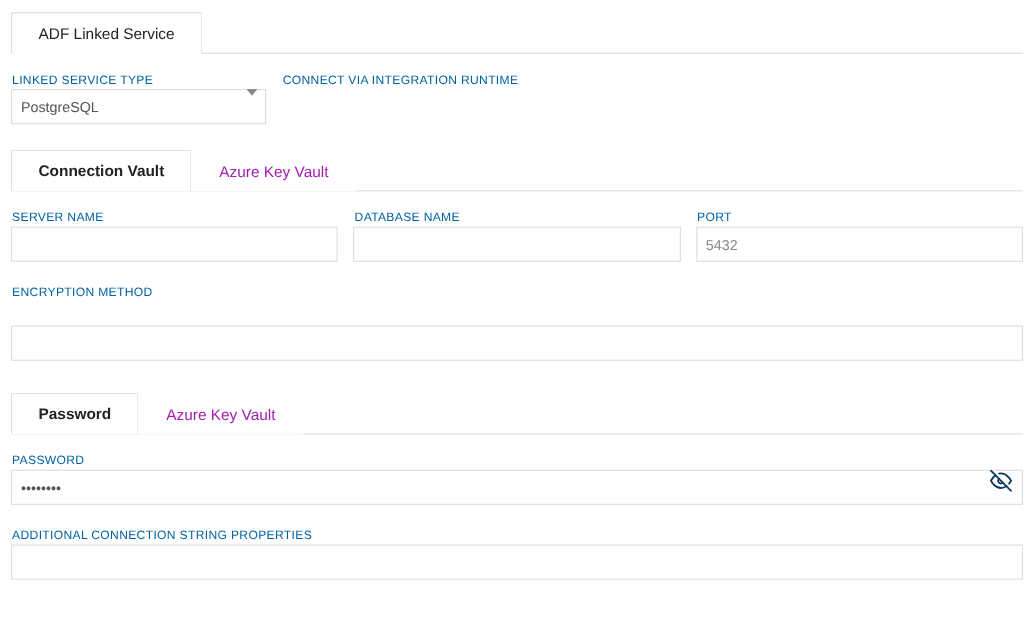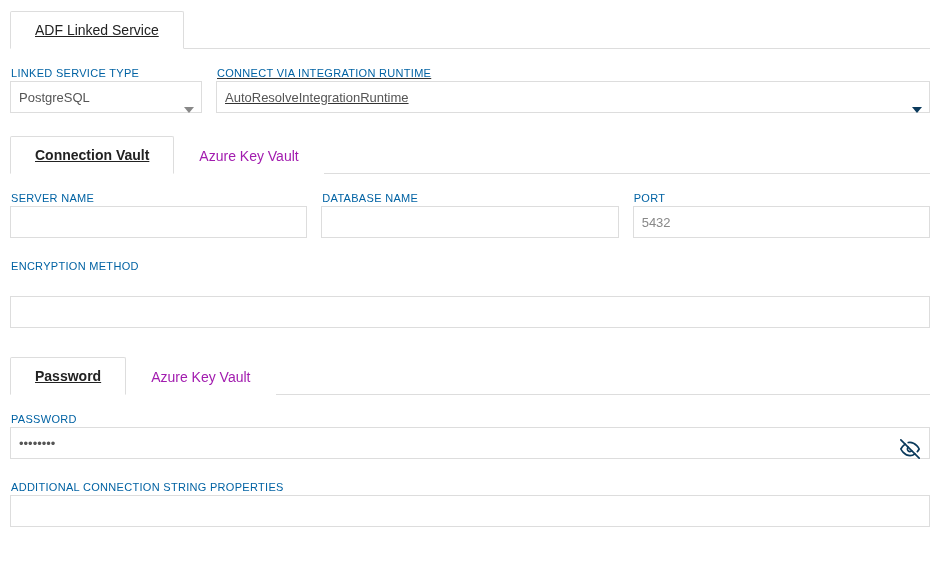"ADF Linked Service" .tab.active { text-decoration: underline -> none }
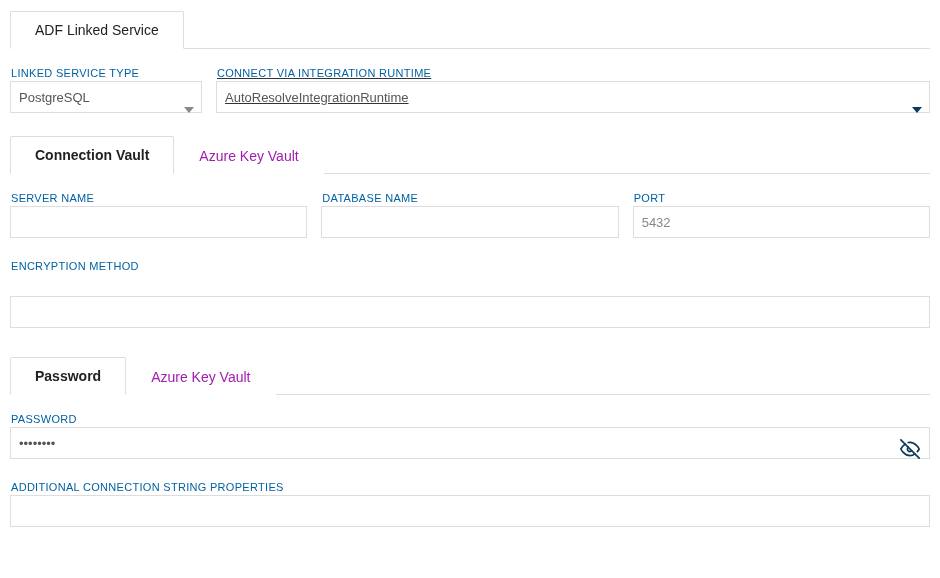"LINKED SERVICE TYPE" .row-top .field:nth-child(1) { width: 192px -> 232px }
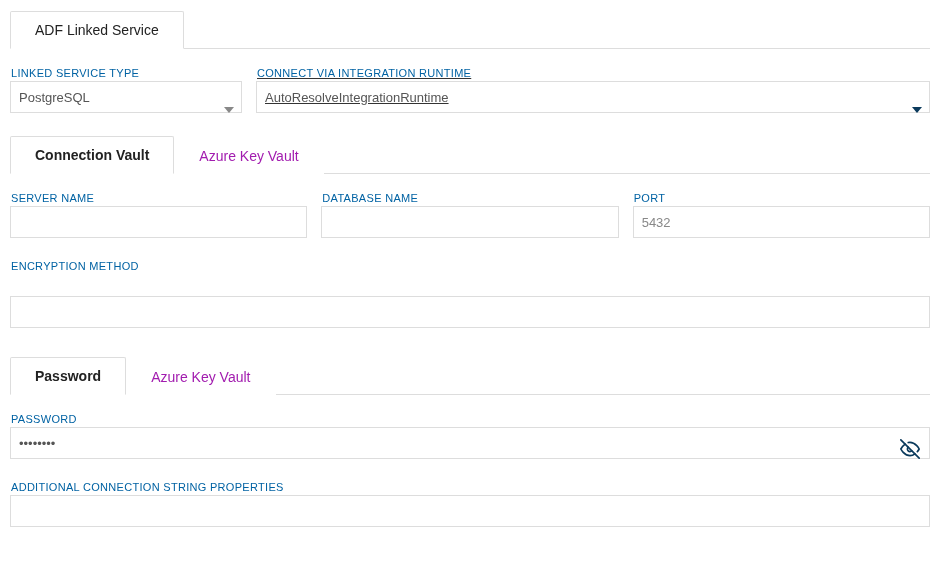"CONNECT VIA INTEGRATION RUNTIME" .row-top .field:nth-child(2) { text-decoration: underline -> none }
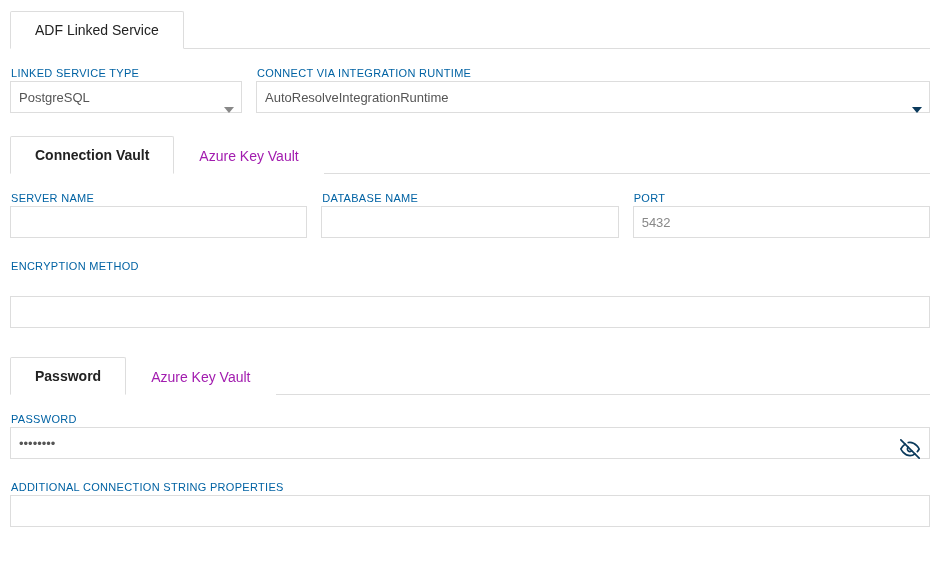"PostgreSQL" .field-input-wrap { align-items: flex-end -> flex-start }
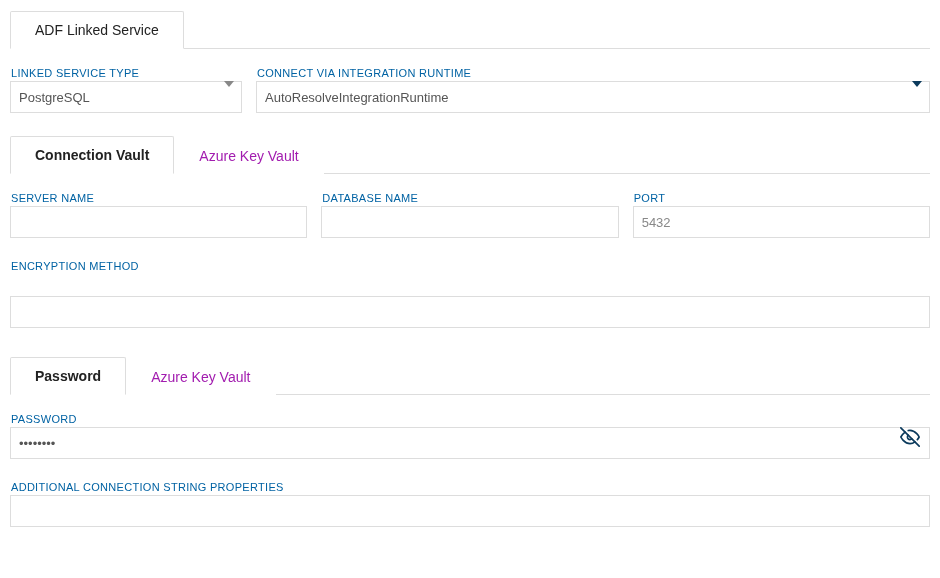"AutoResolveIntegrationRuntime" div.field-input-wrap { html: <div> <input> <span> <svg> <polygon></polygon> </svg> </span> </div> -> none }
